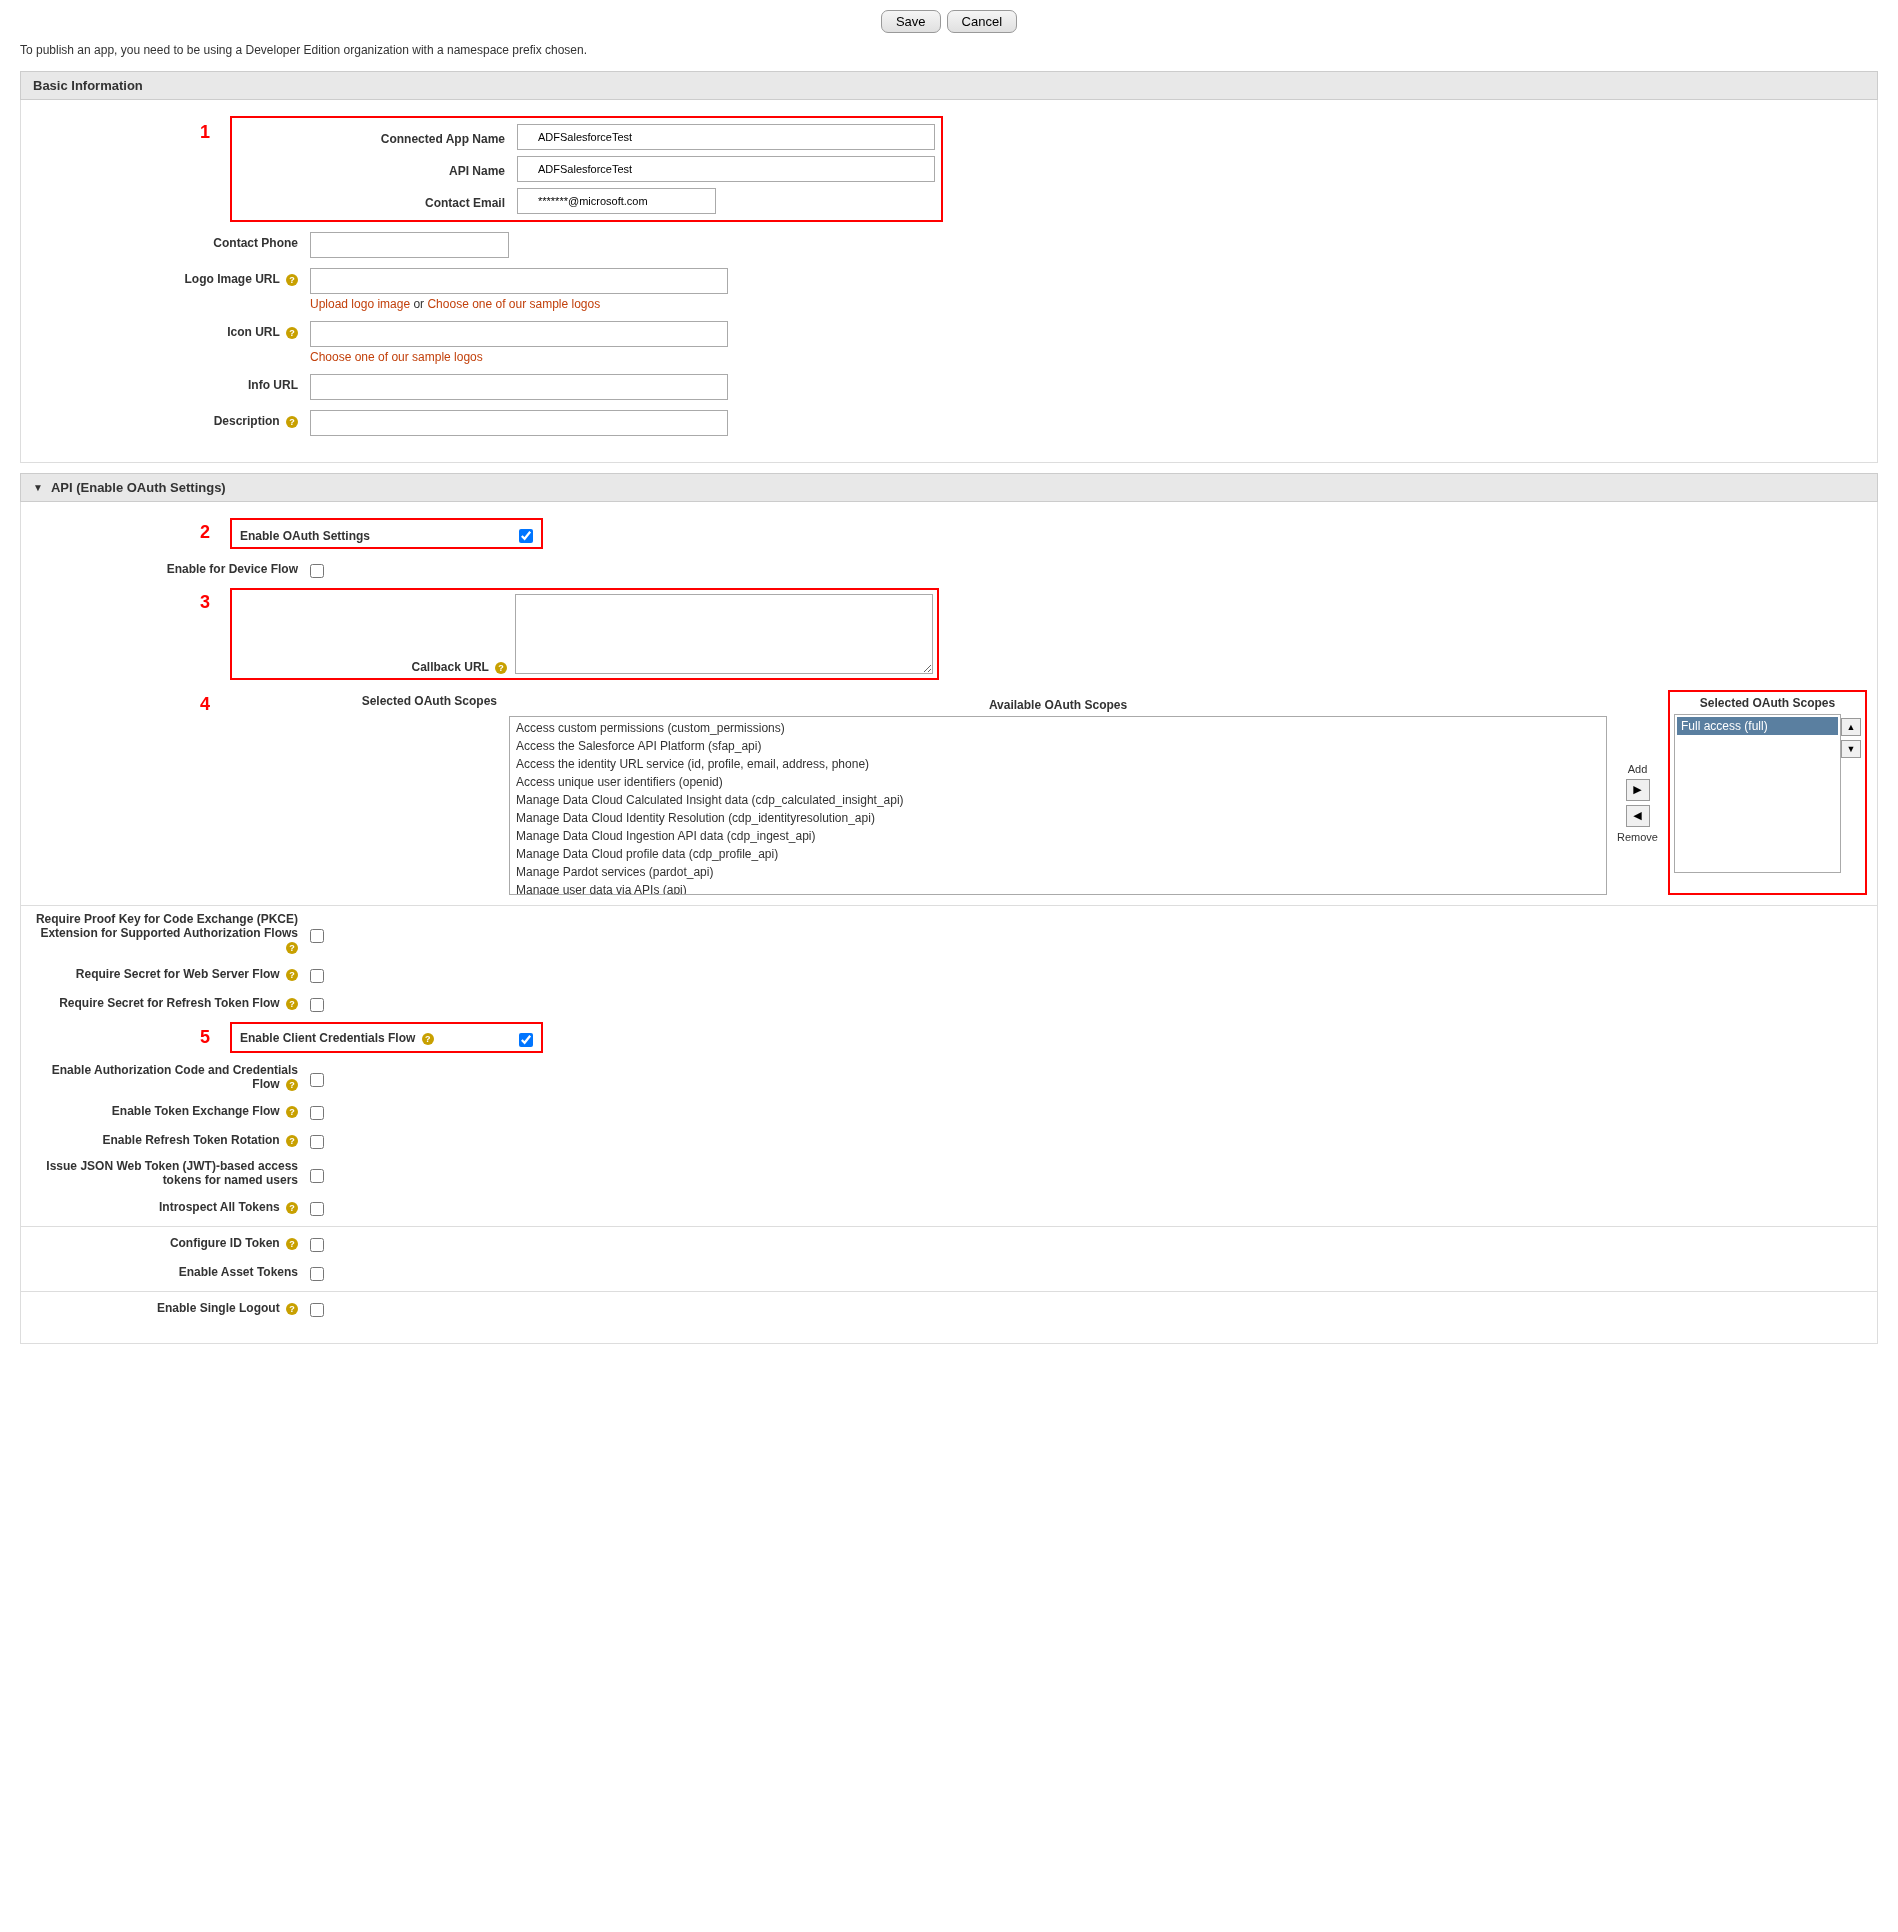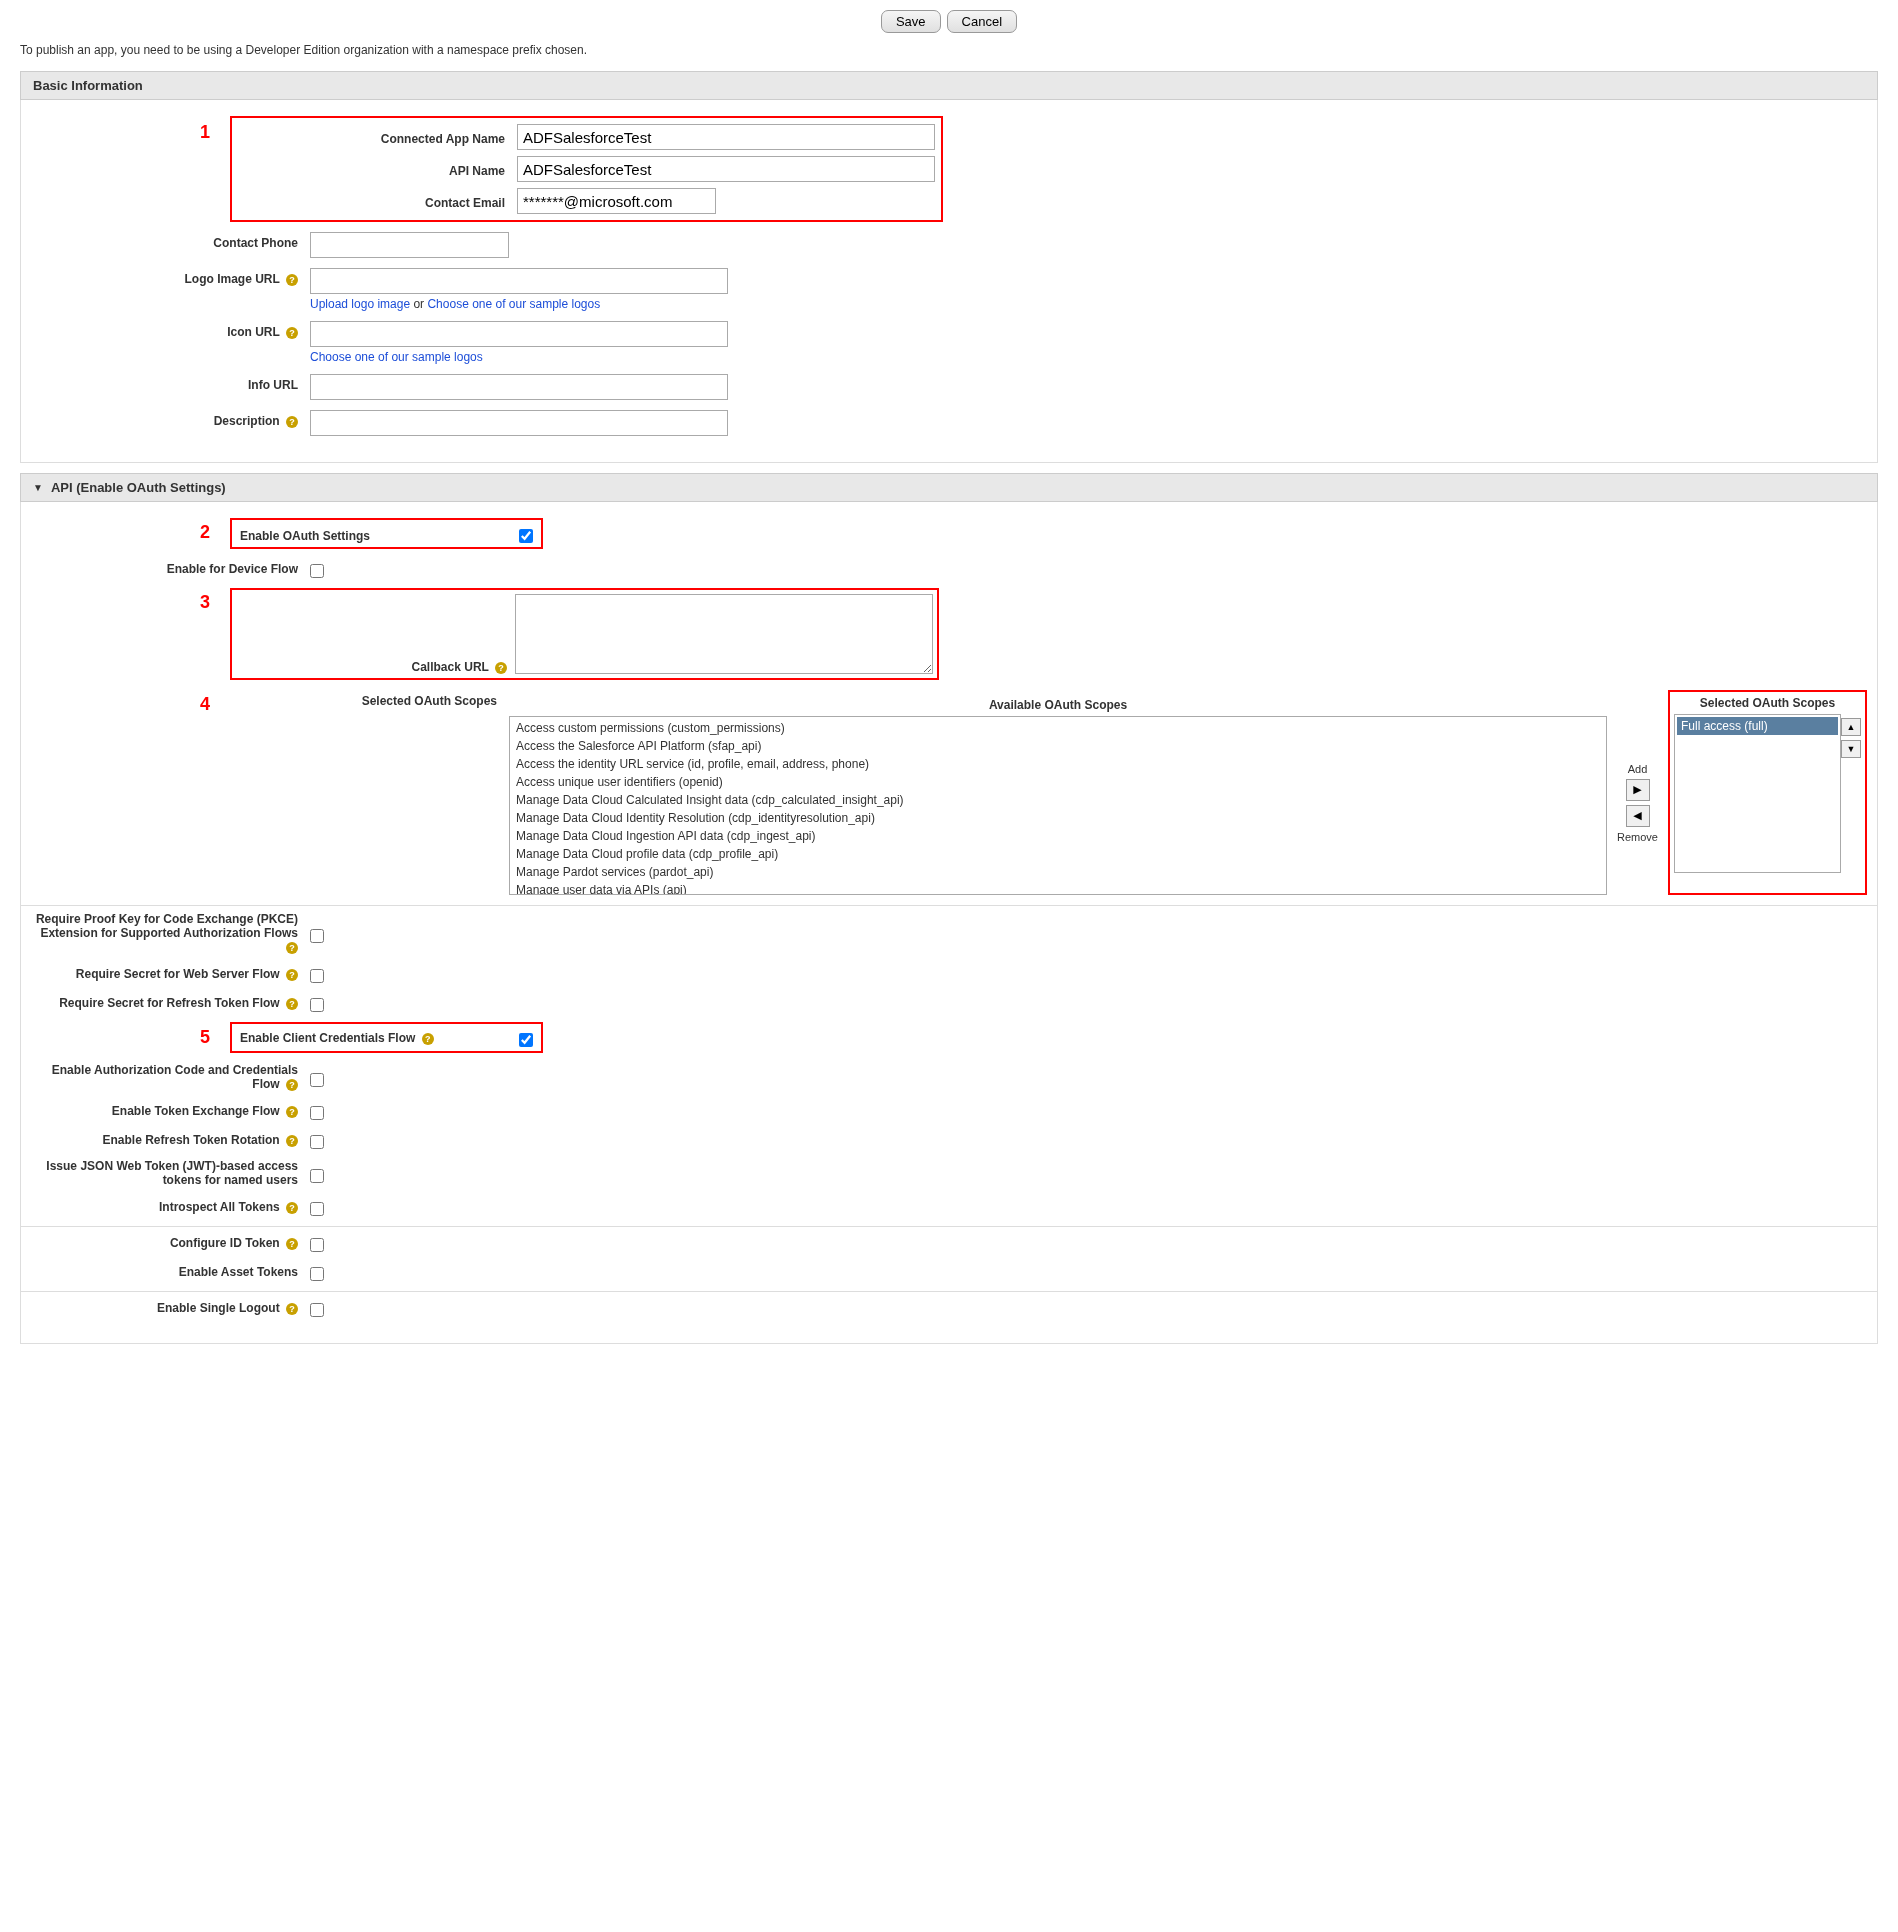"ADFSalesforceTest" input[type="text"] { font-size: 15px -> 11px; padding: 3px 5px -> 3px 20px }
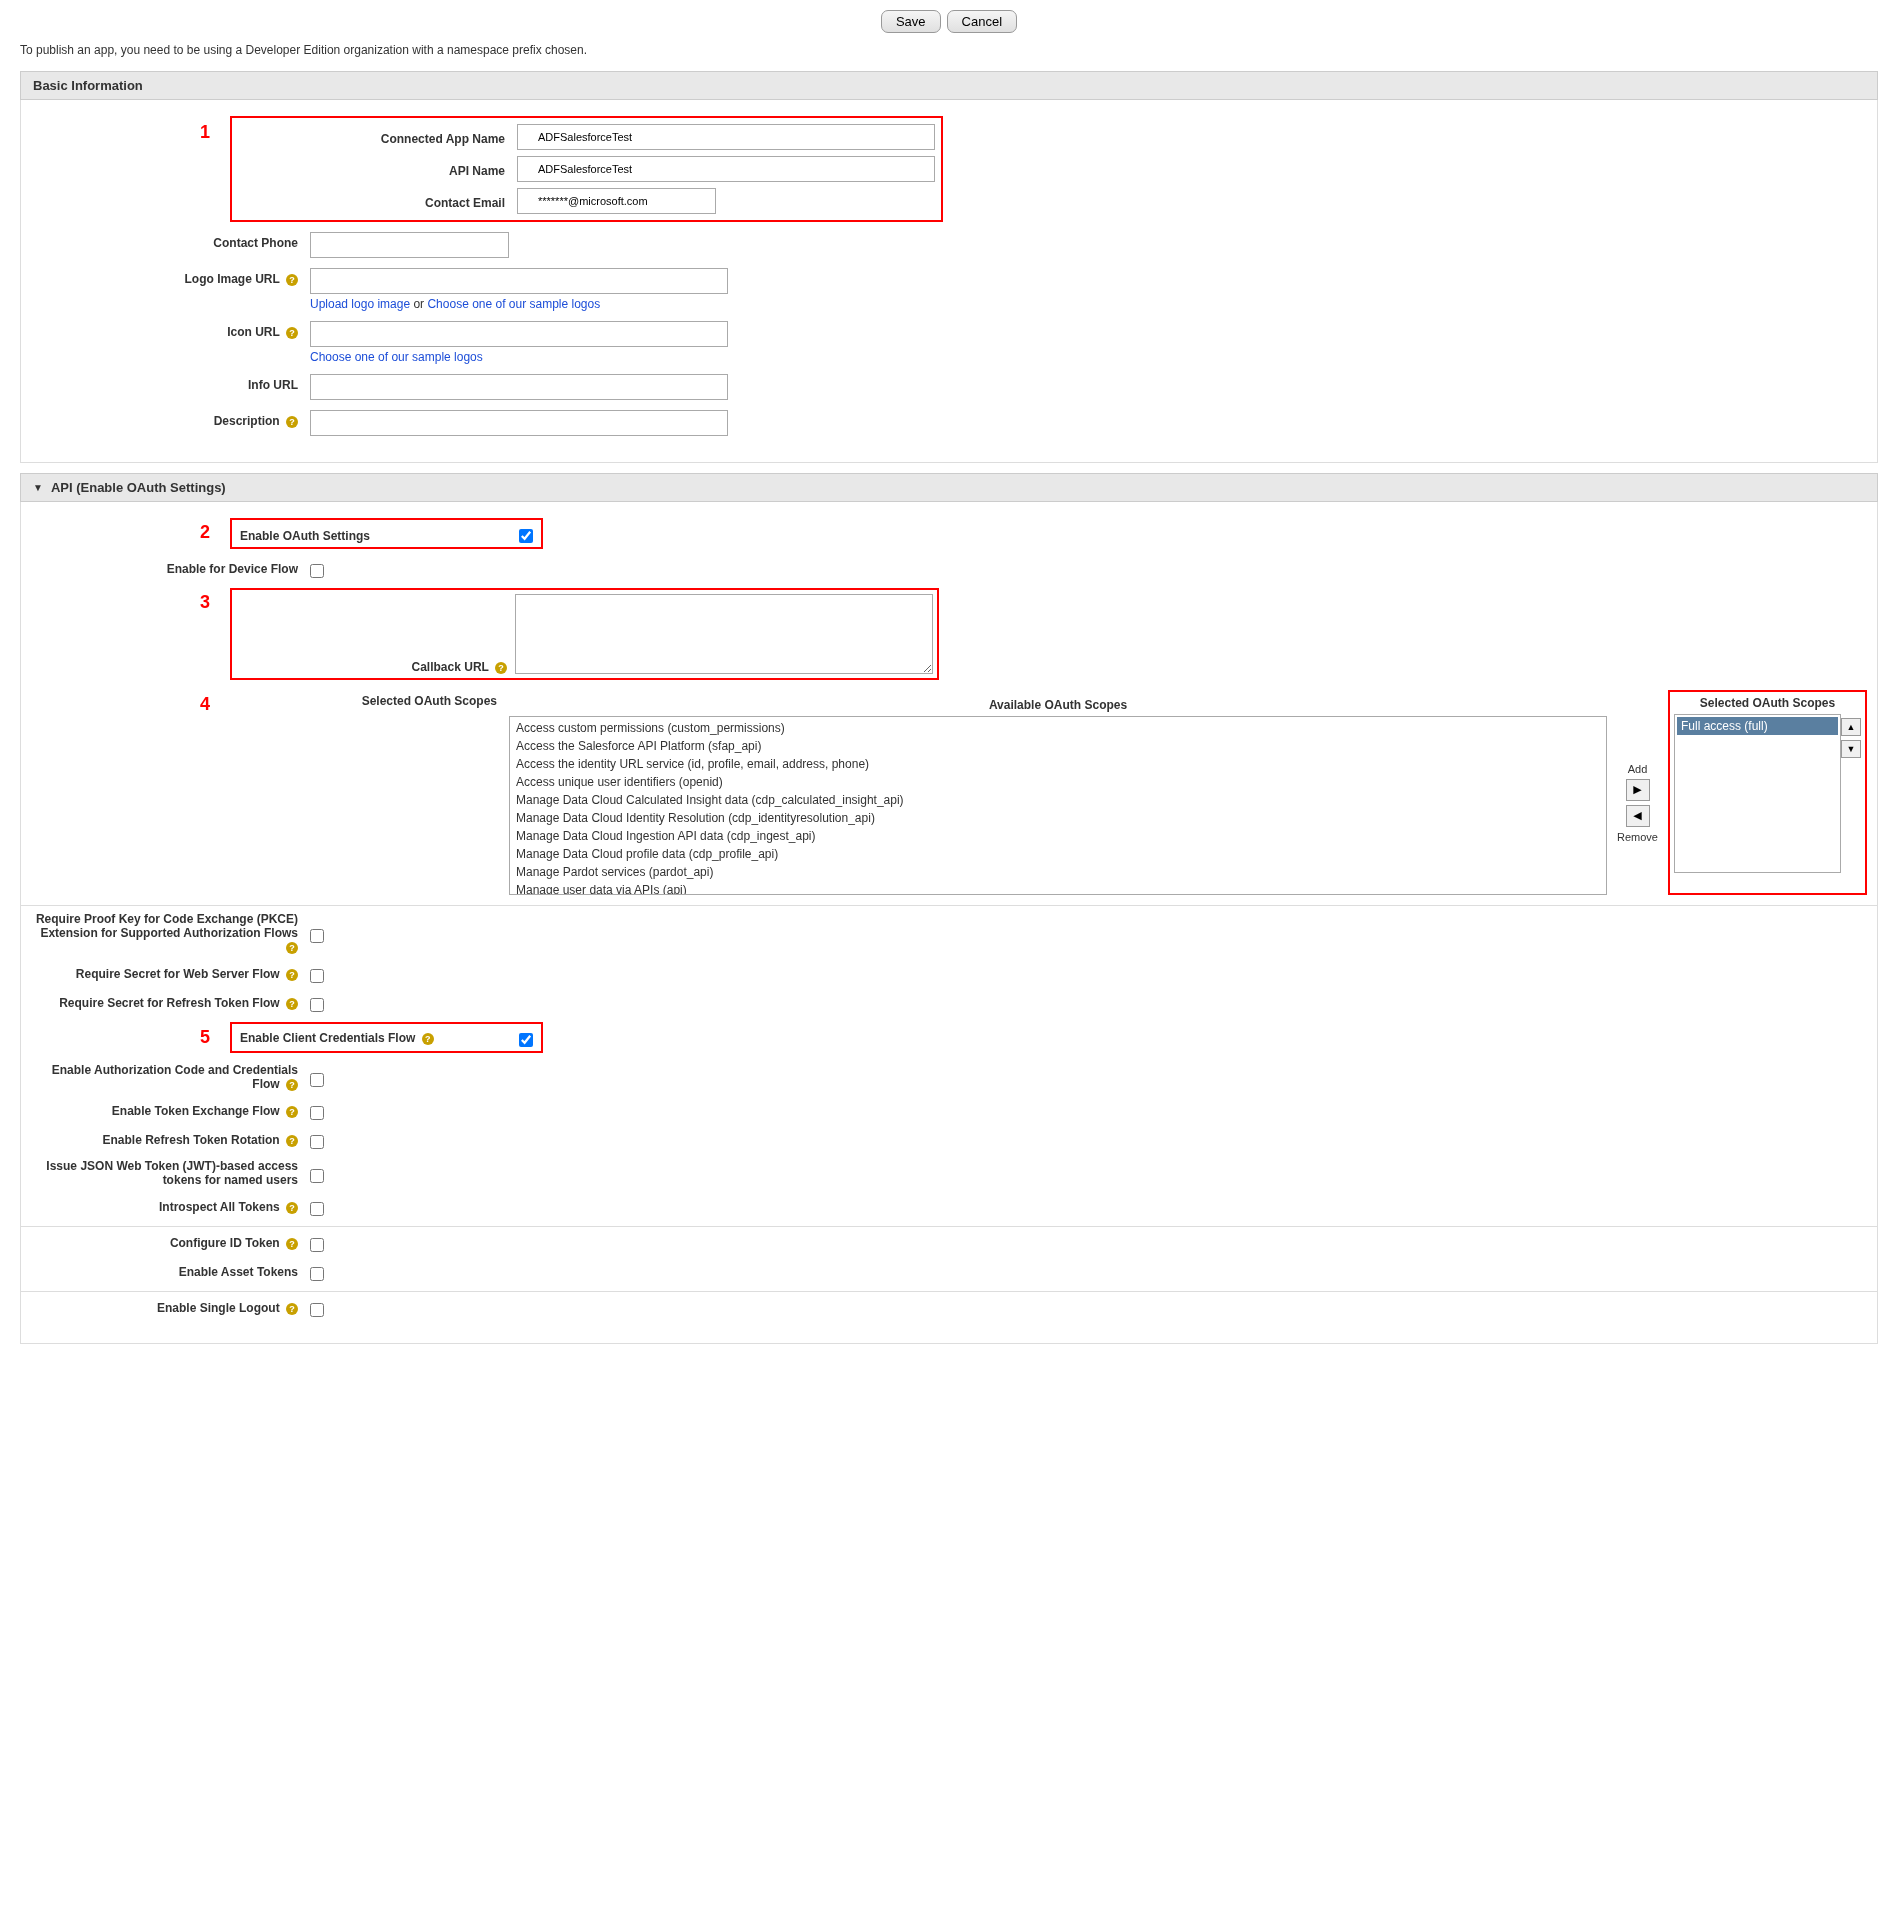"Upload logo image" .link-row a { color: #1d4ed8 -> #c2410c }
